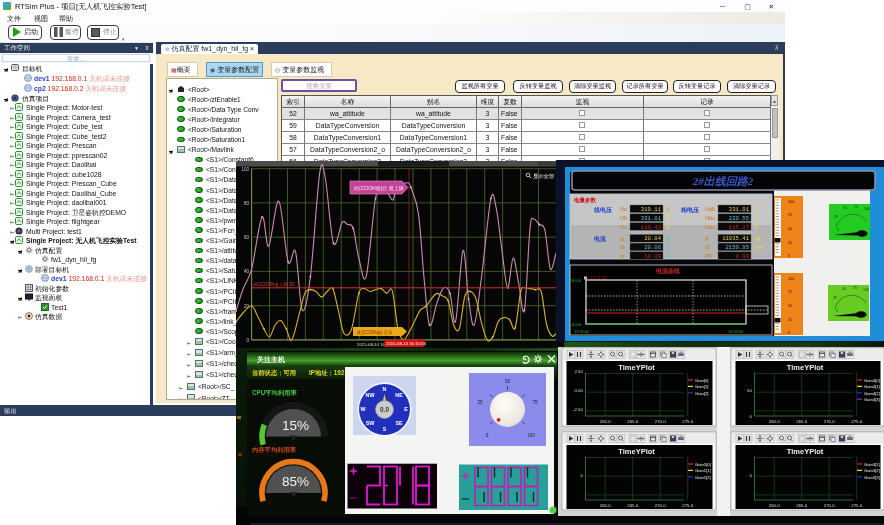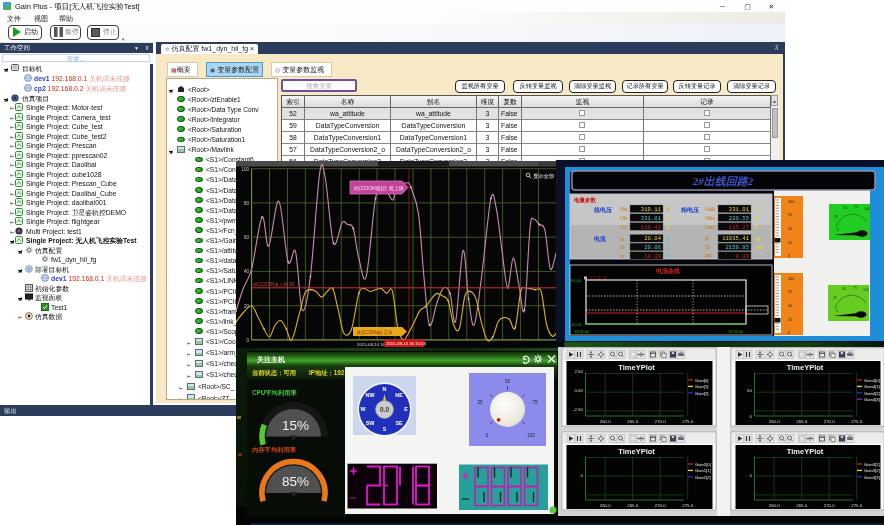"Gain Plus - 项目[无人机飞控实验Test]" div.abs { text: Gain -> RTSim }
